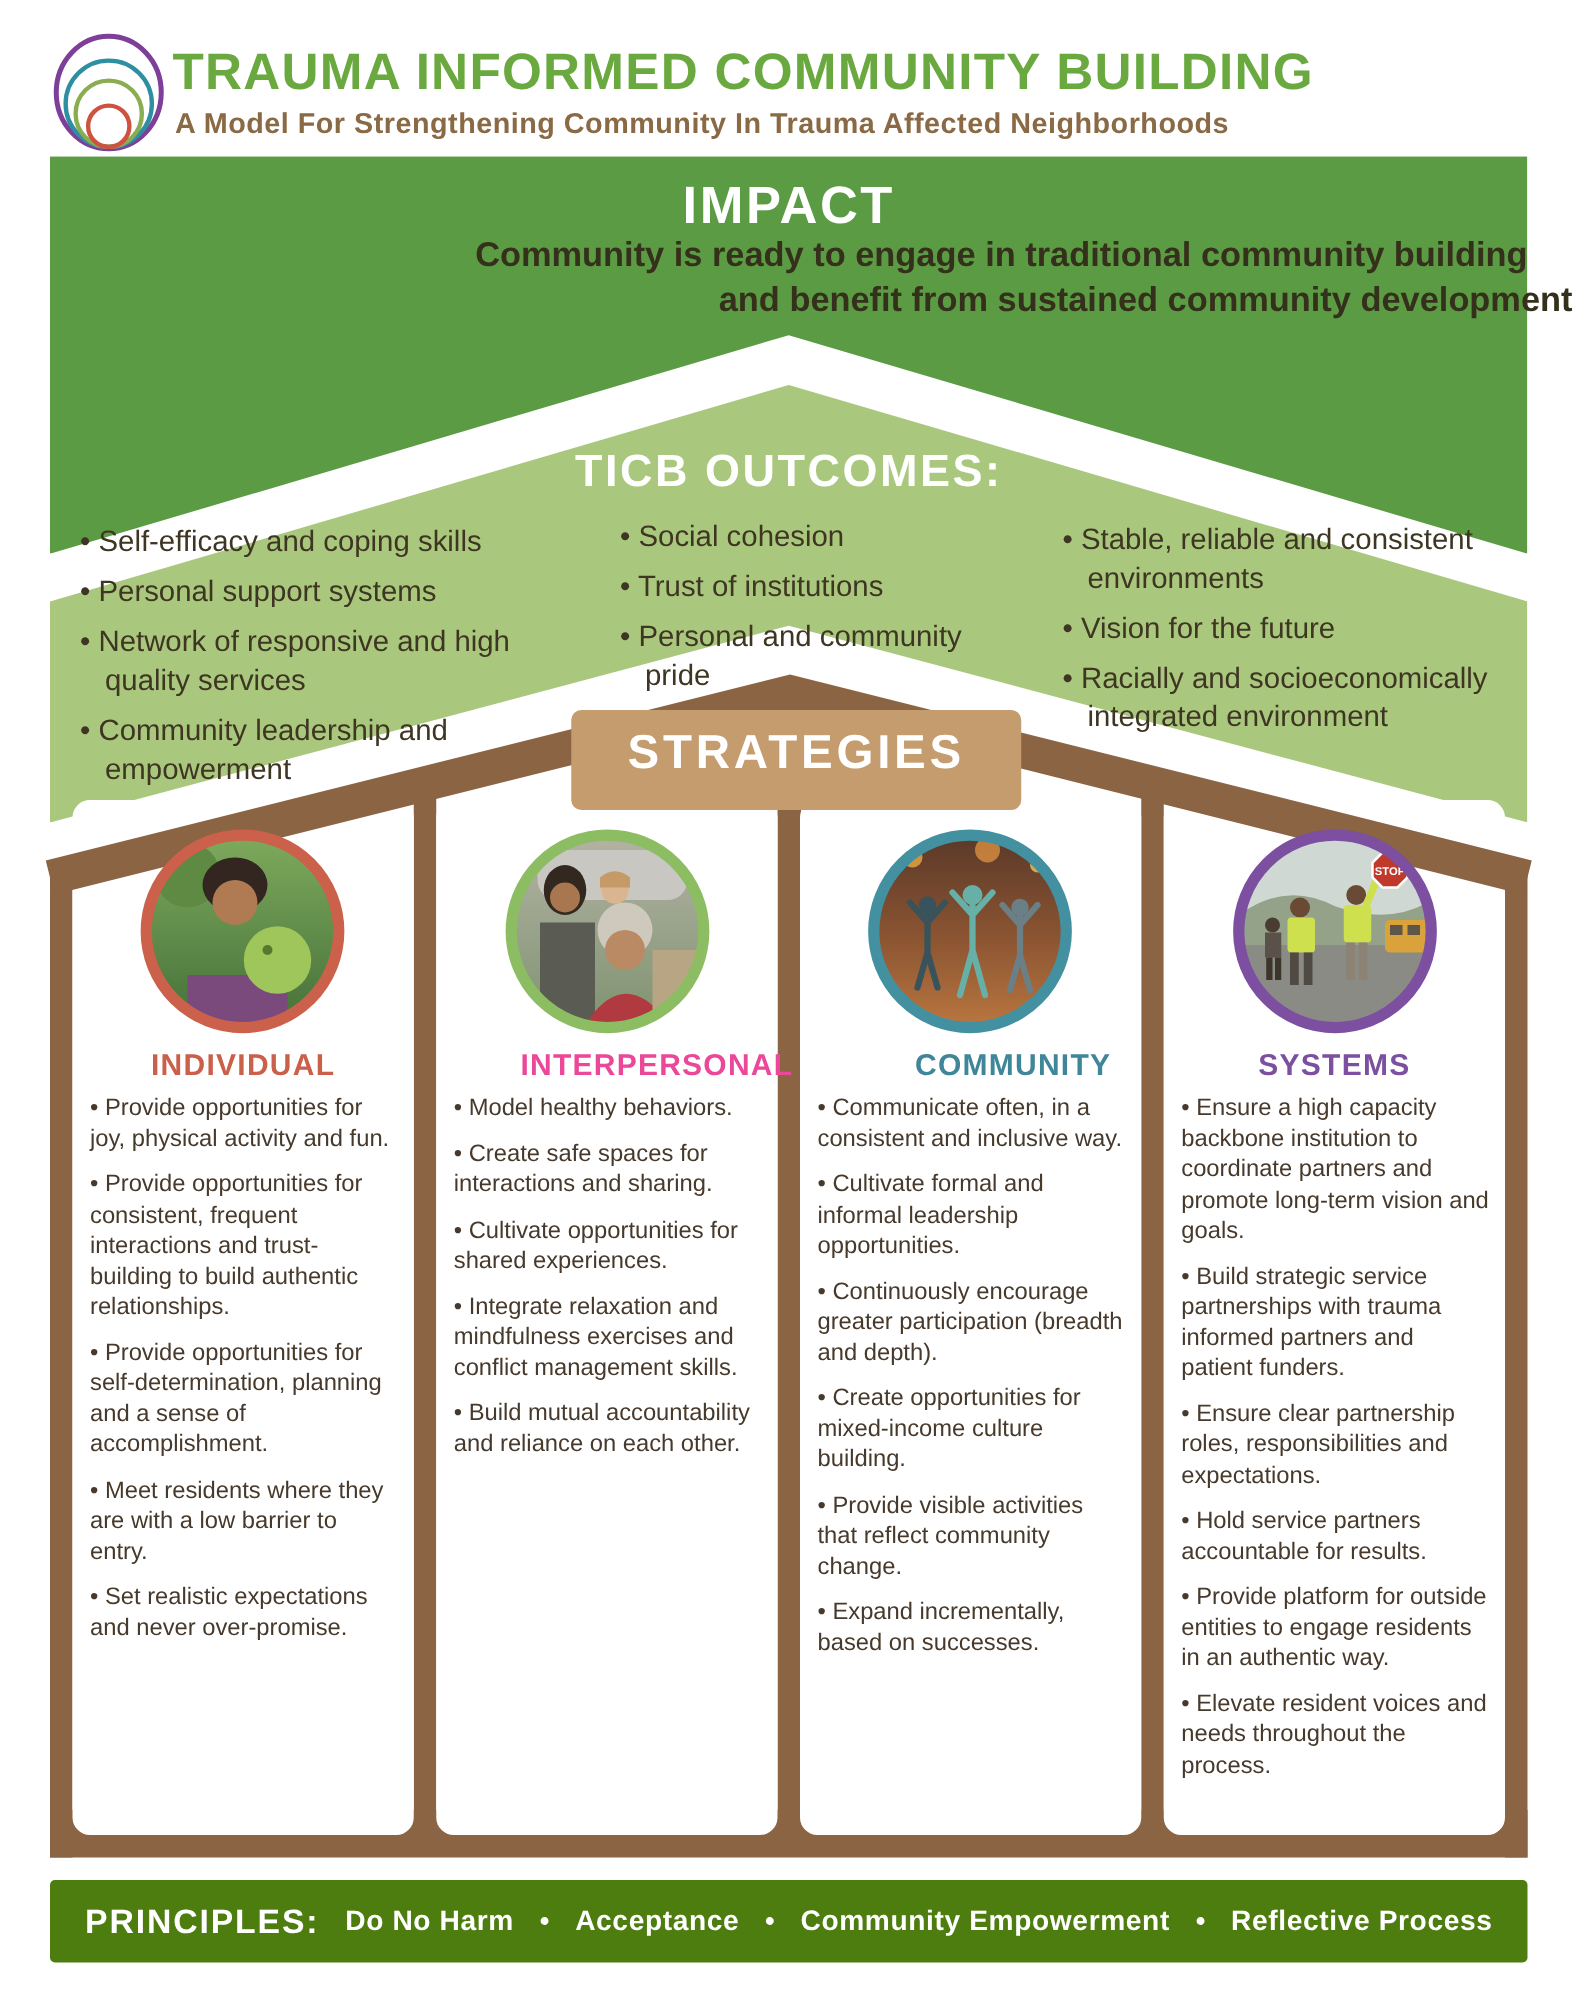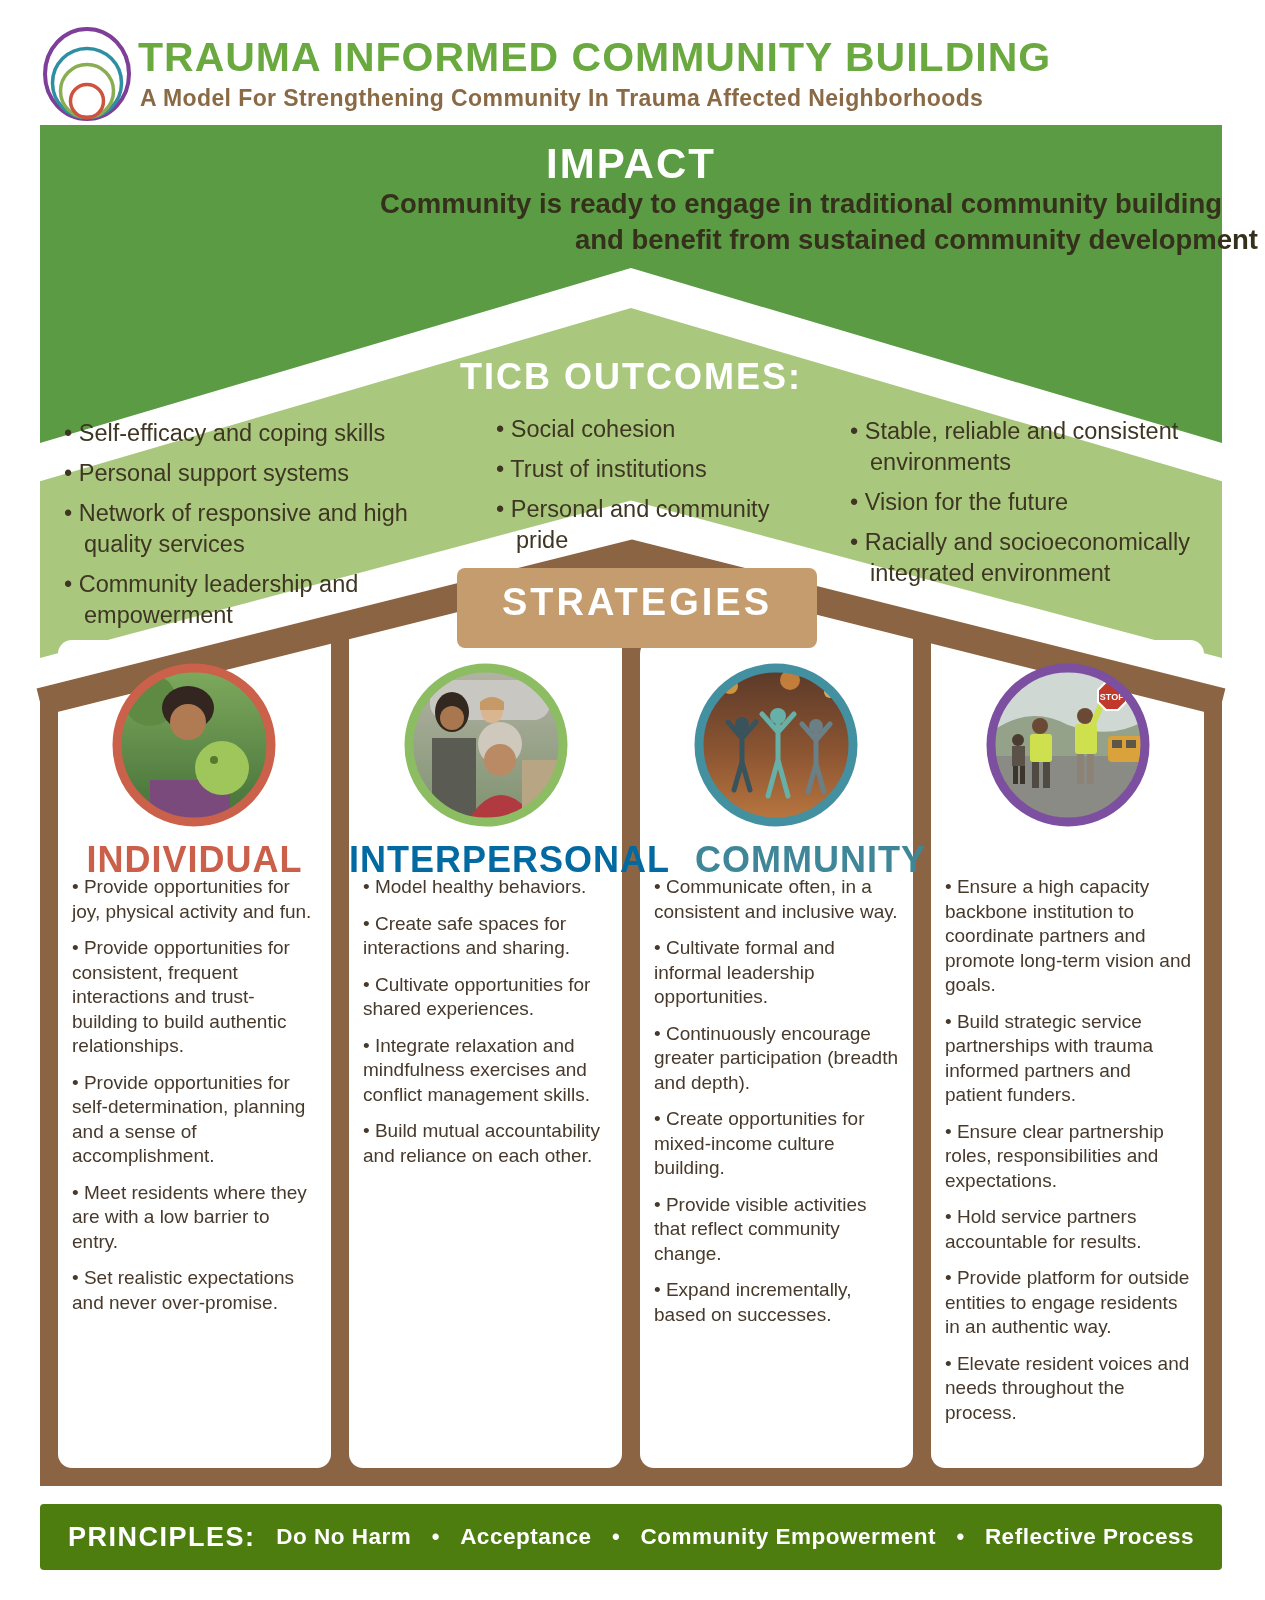"INDIVIDUAL" .card-title { font-size: 36px -> 24px }
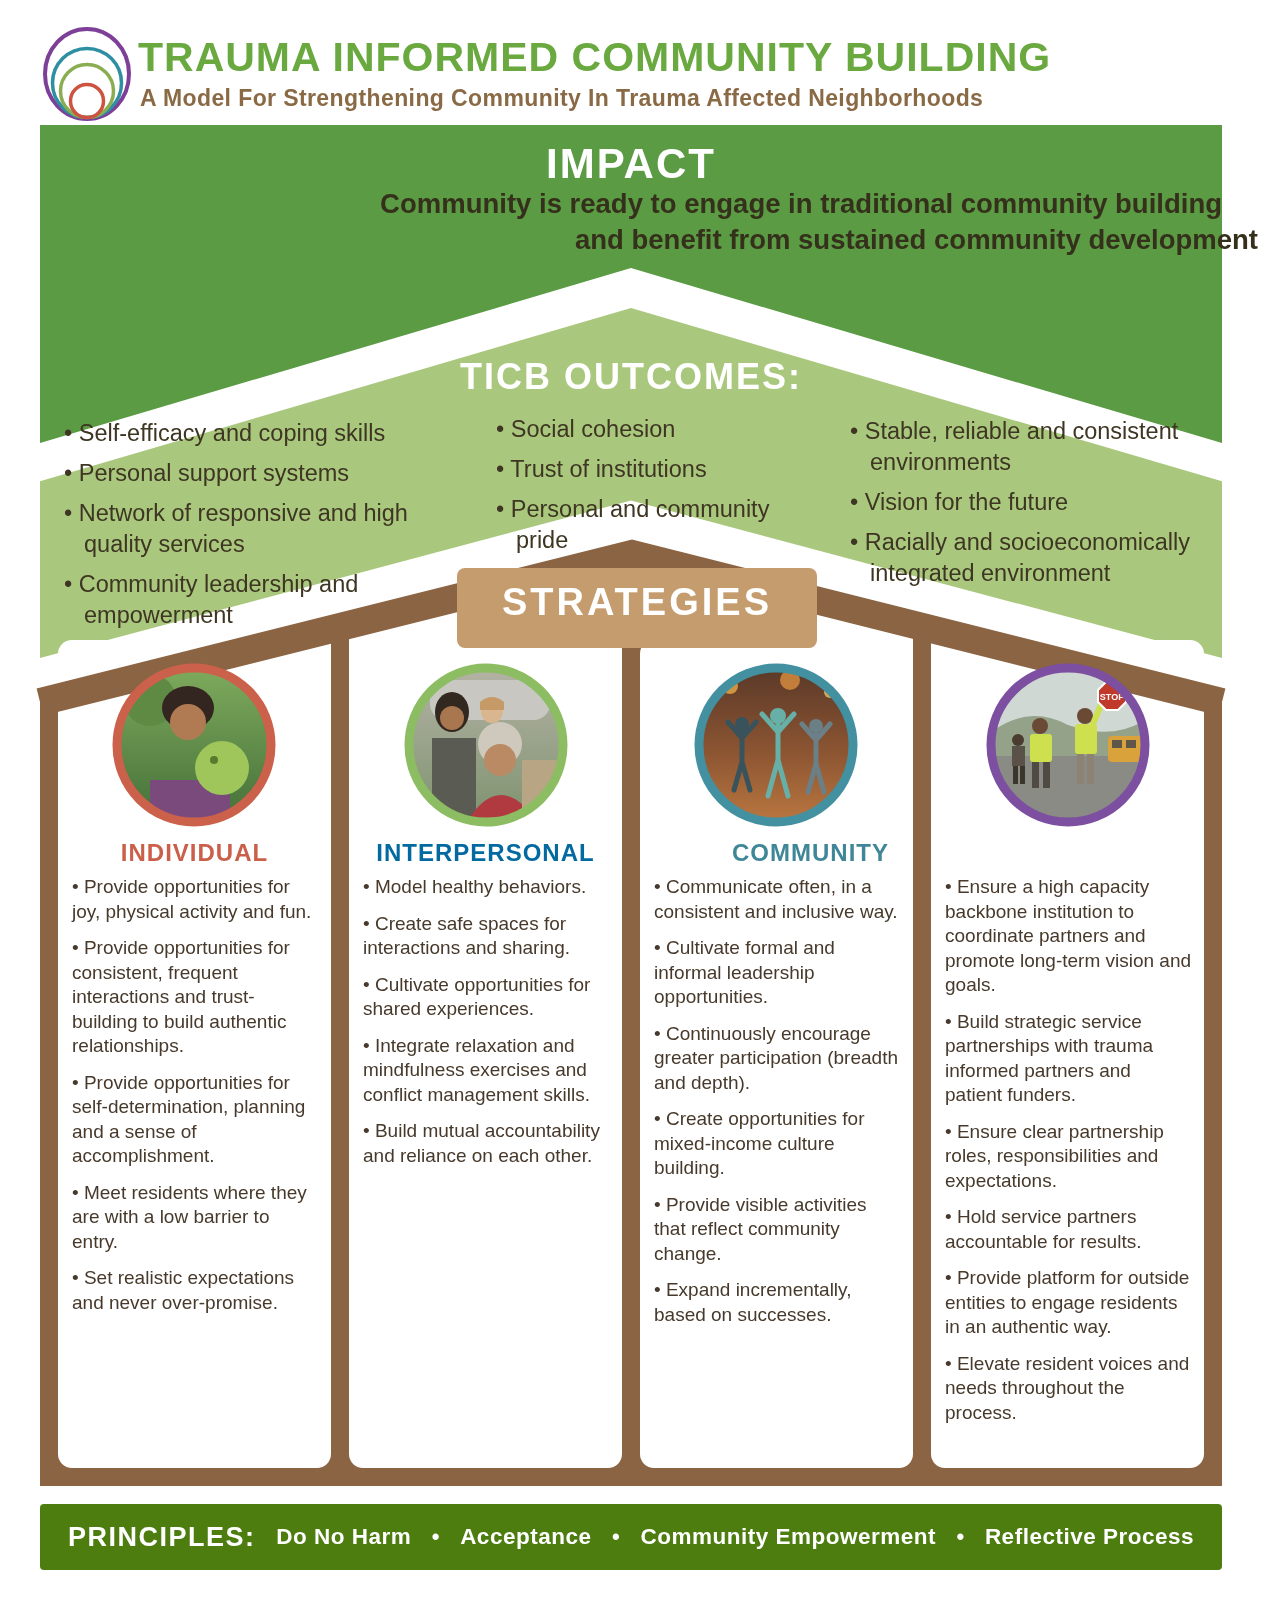"INTERPERSONAL" #card-title-1 { color: #0369a1 -> #ec4899; padding-left: none -> 40px }
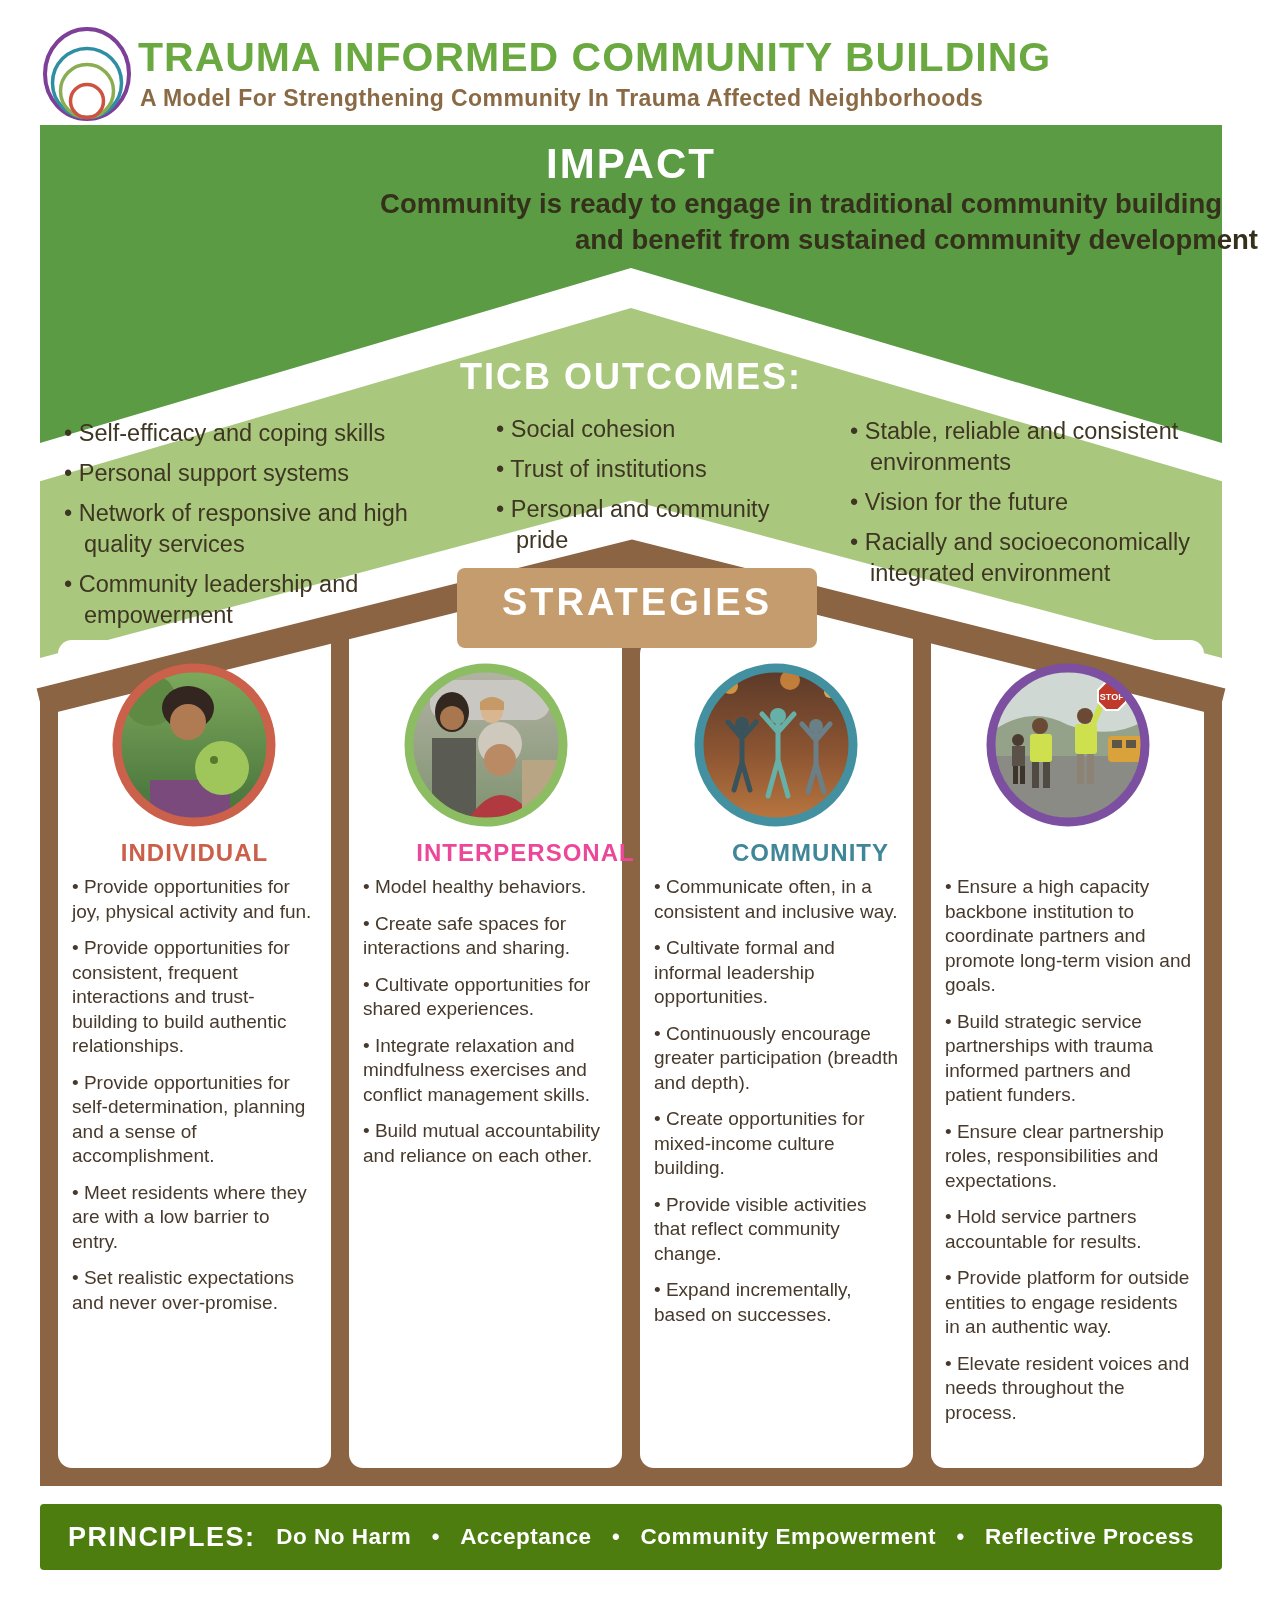"SYSTEMS" div.abs { html: none -> <div>SYSTEMS</div> }
